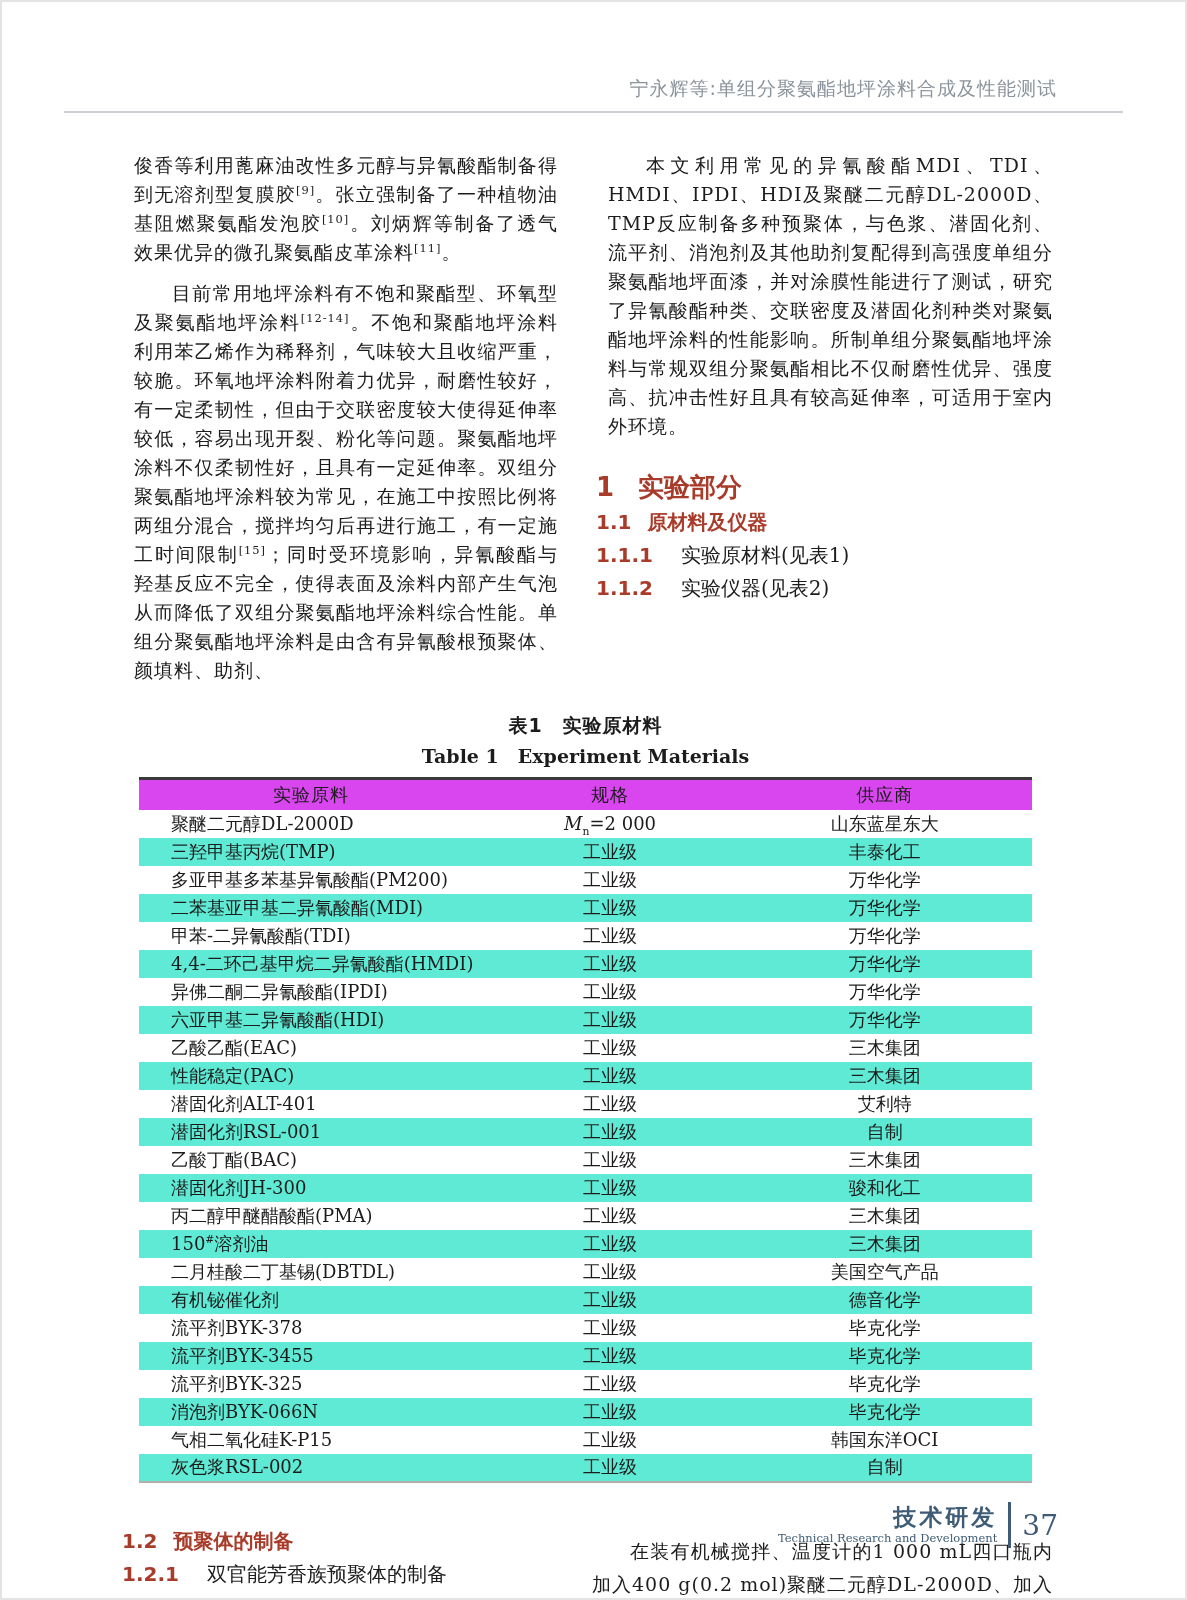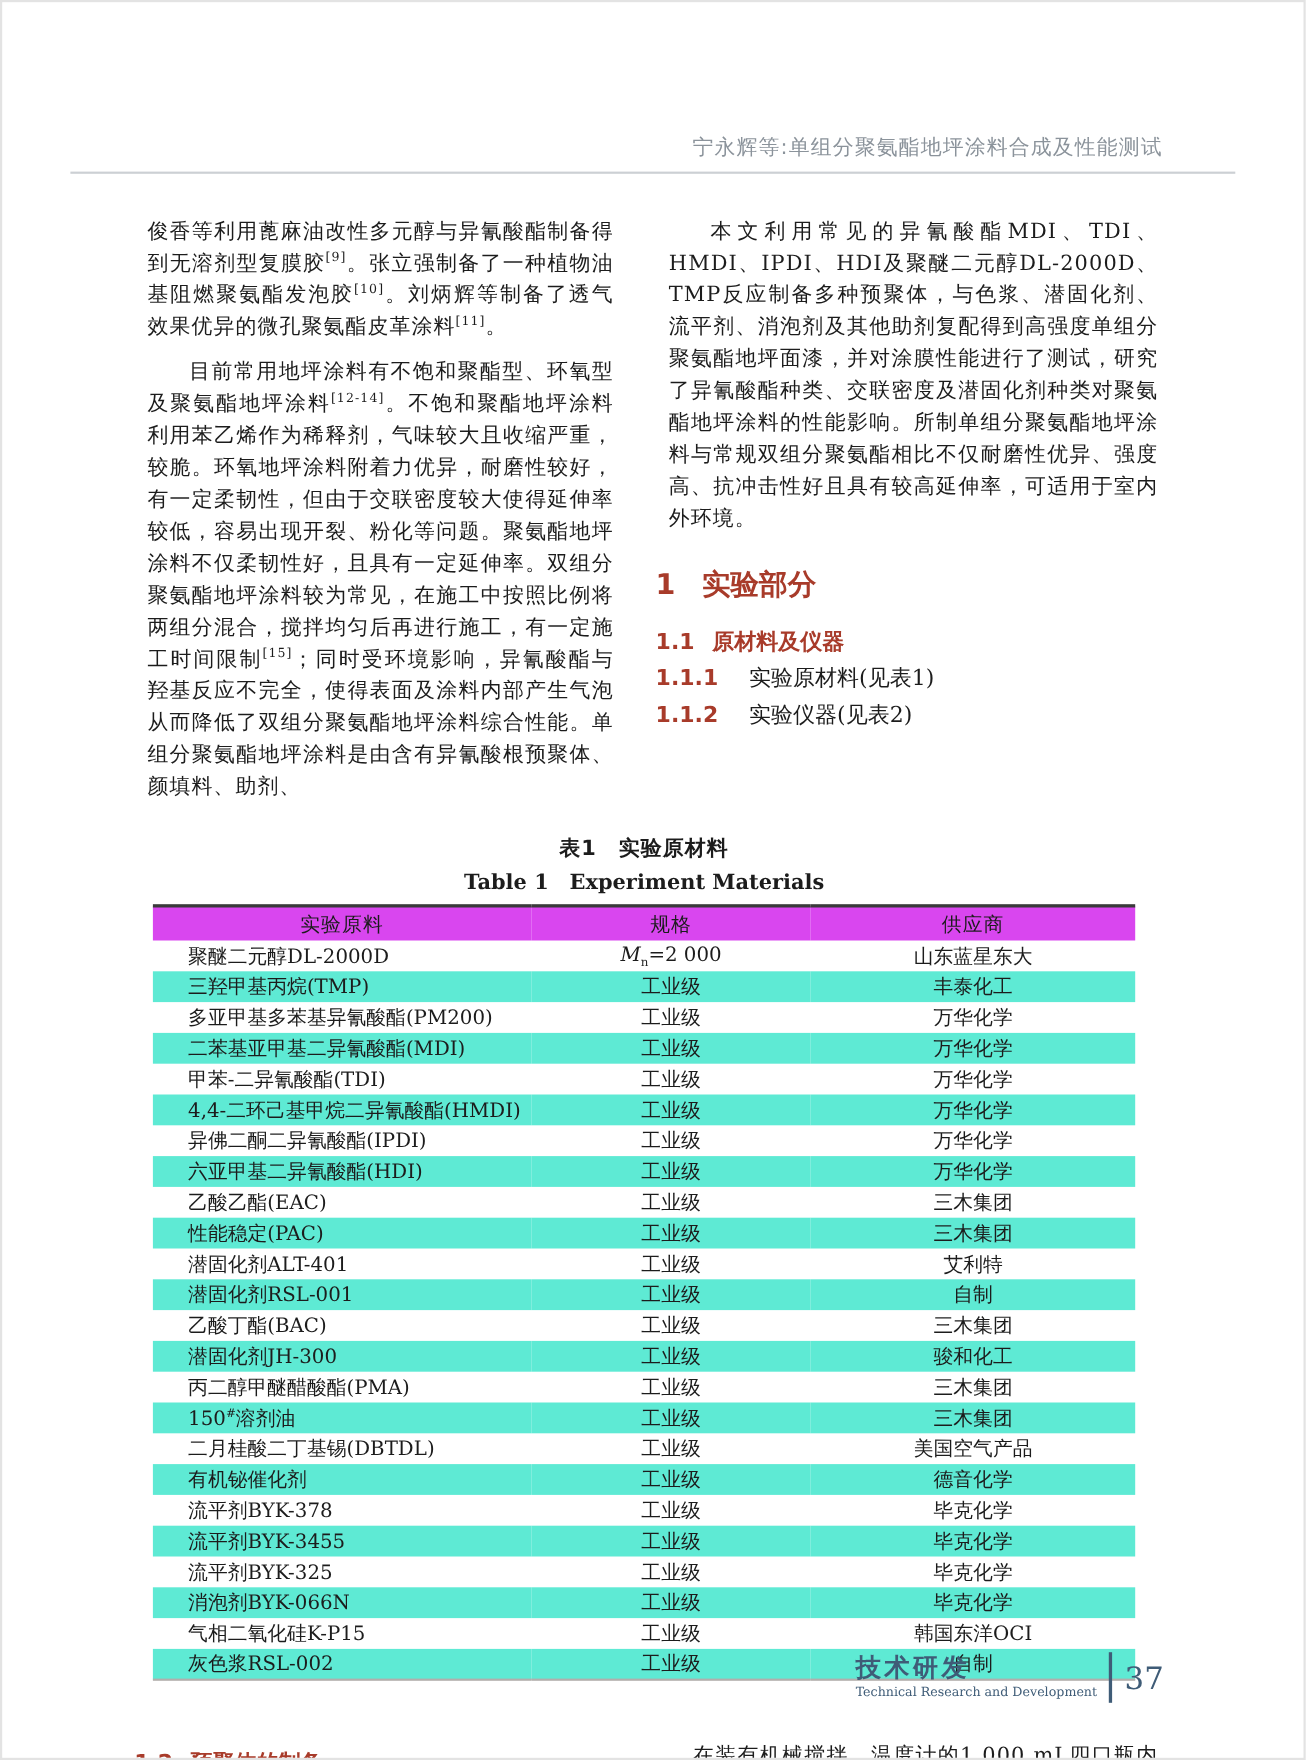"宁永辉等:单组分聚氨酯地坪涂料合成及性能测试" .running-header { padding: 119px 128px 0 0 -> 74px 128px 0 0 }
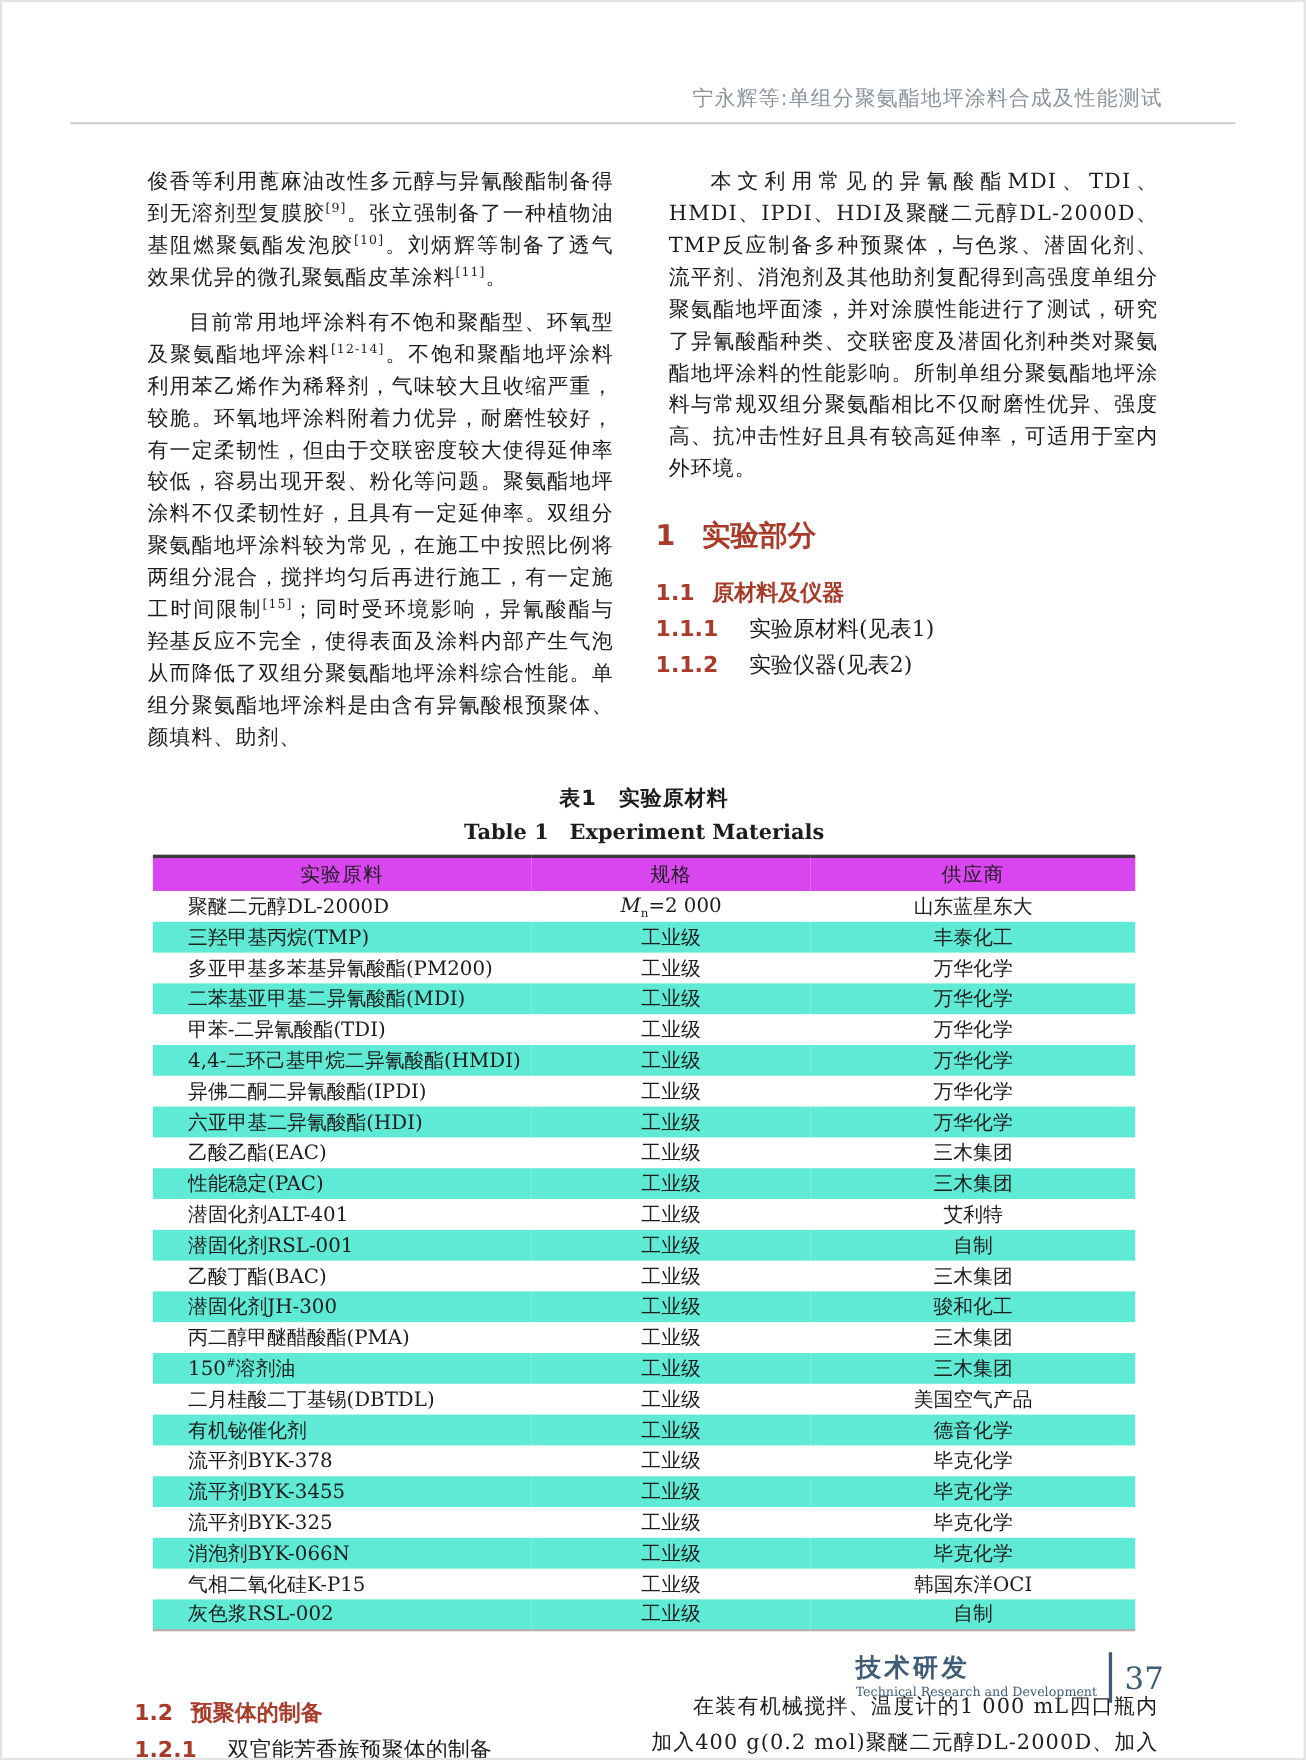"1.1 原材料及仪器" .h2 { margin-top: 20px -> 4px }
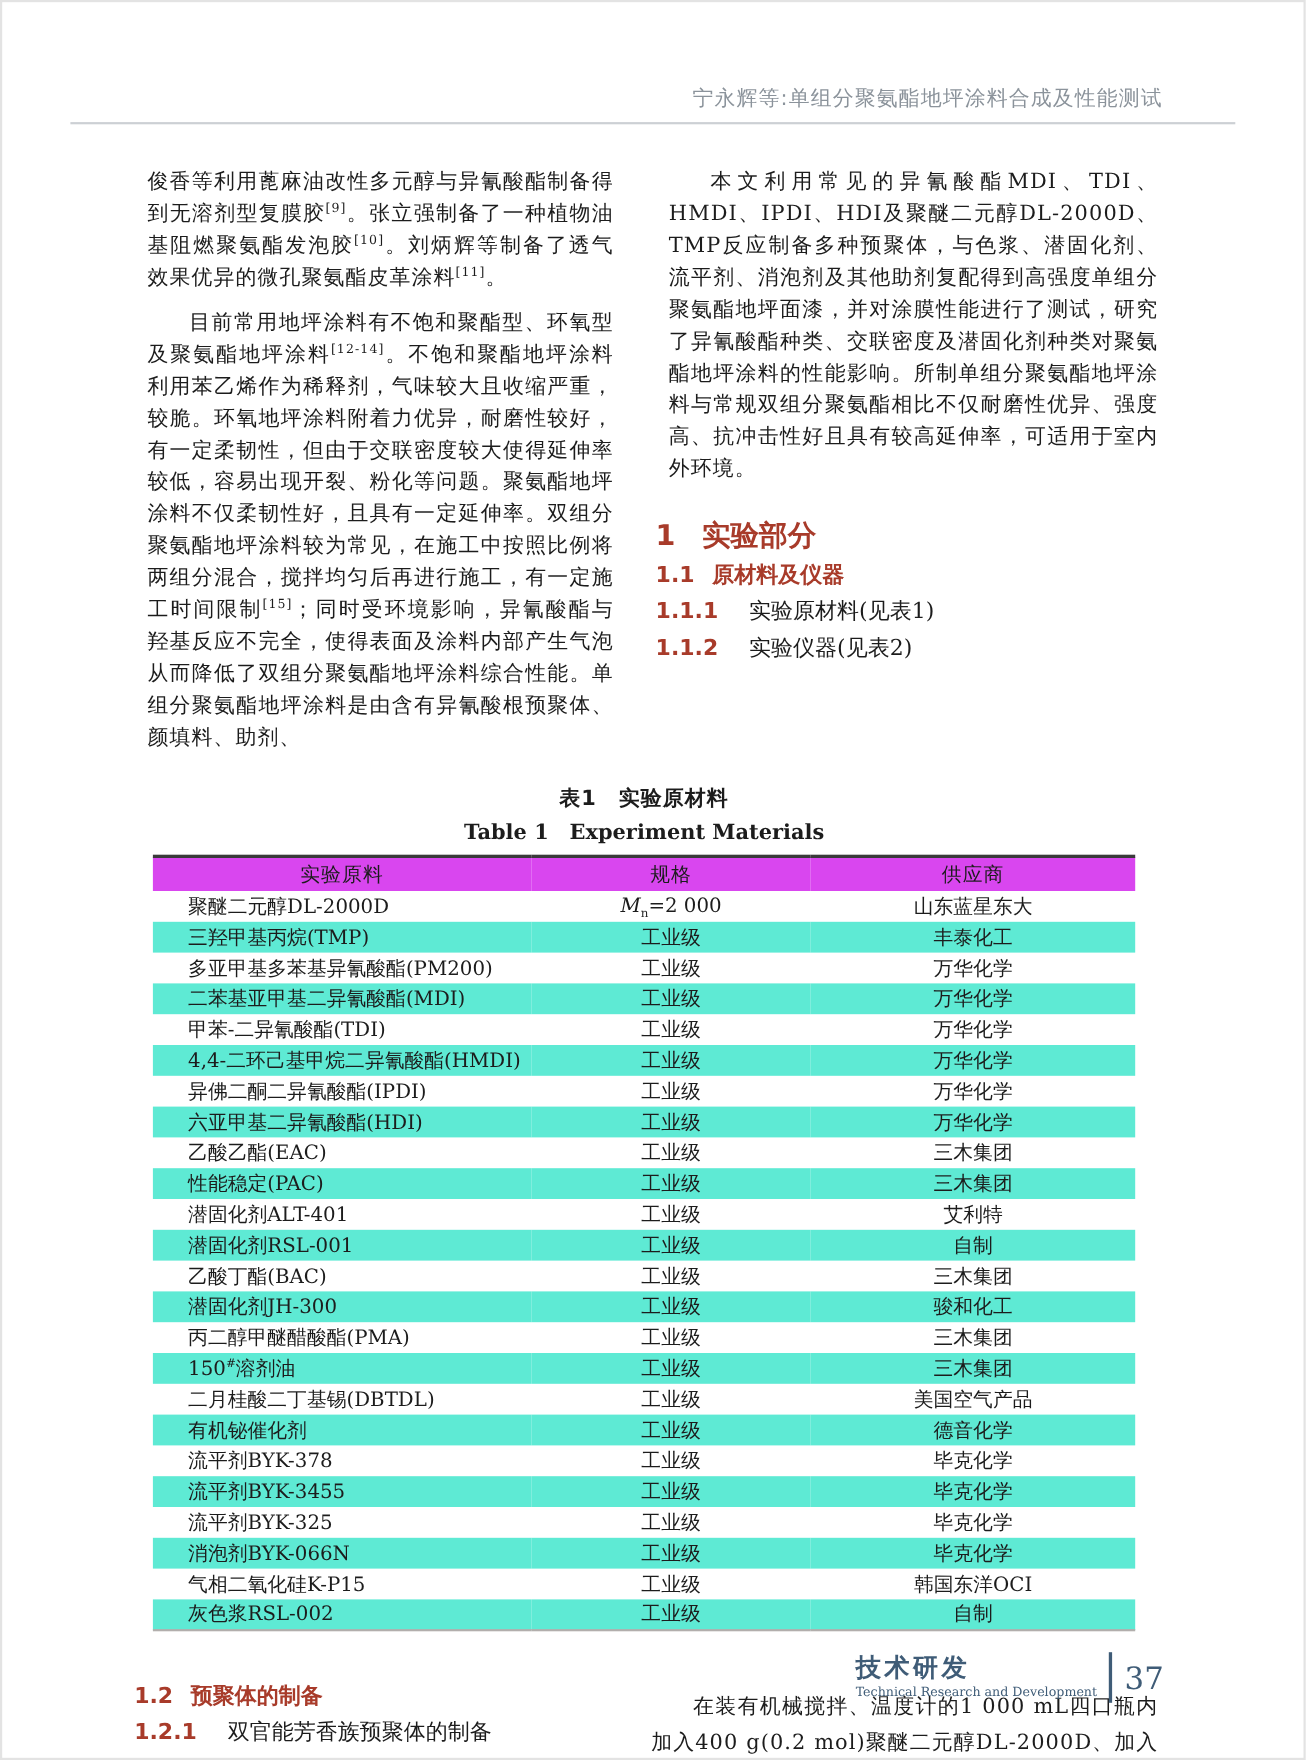"技术研发" .footer-labels { text-align: none -> right }
